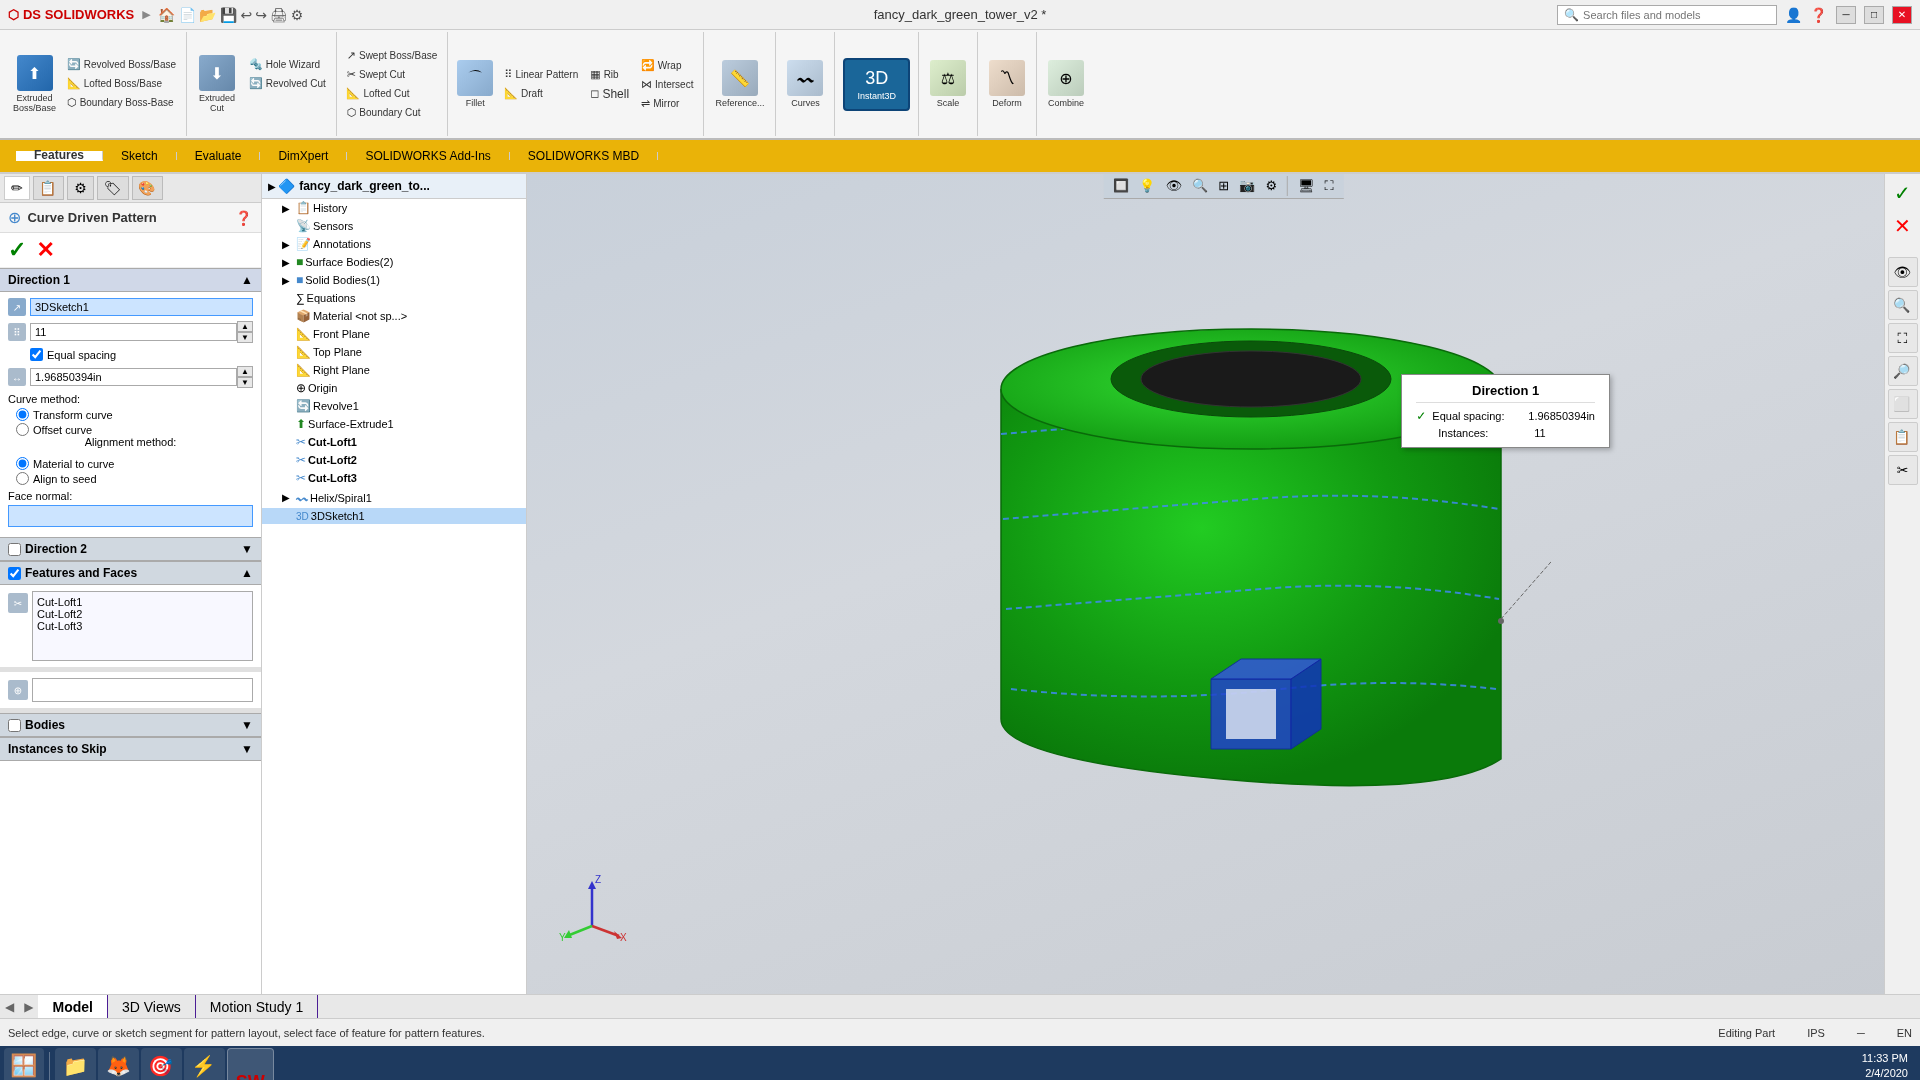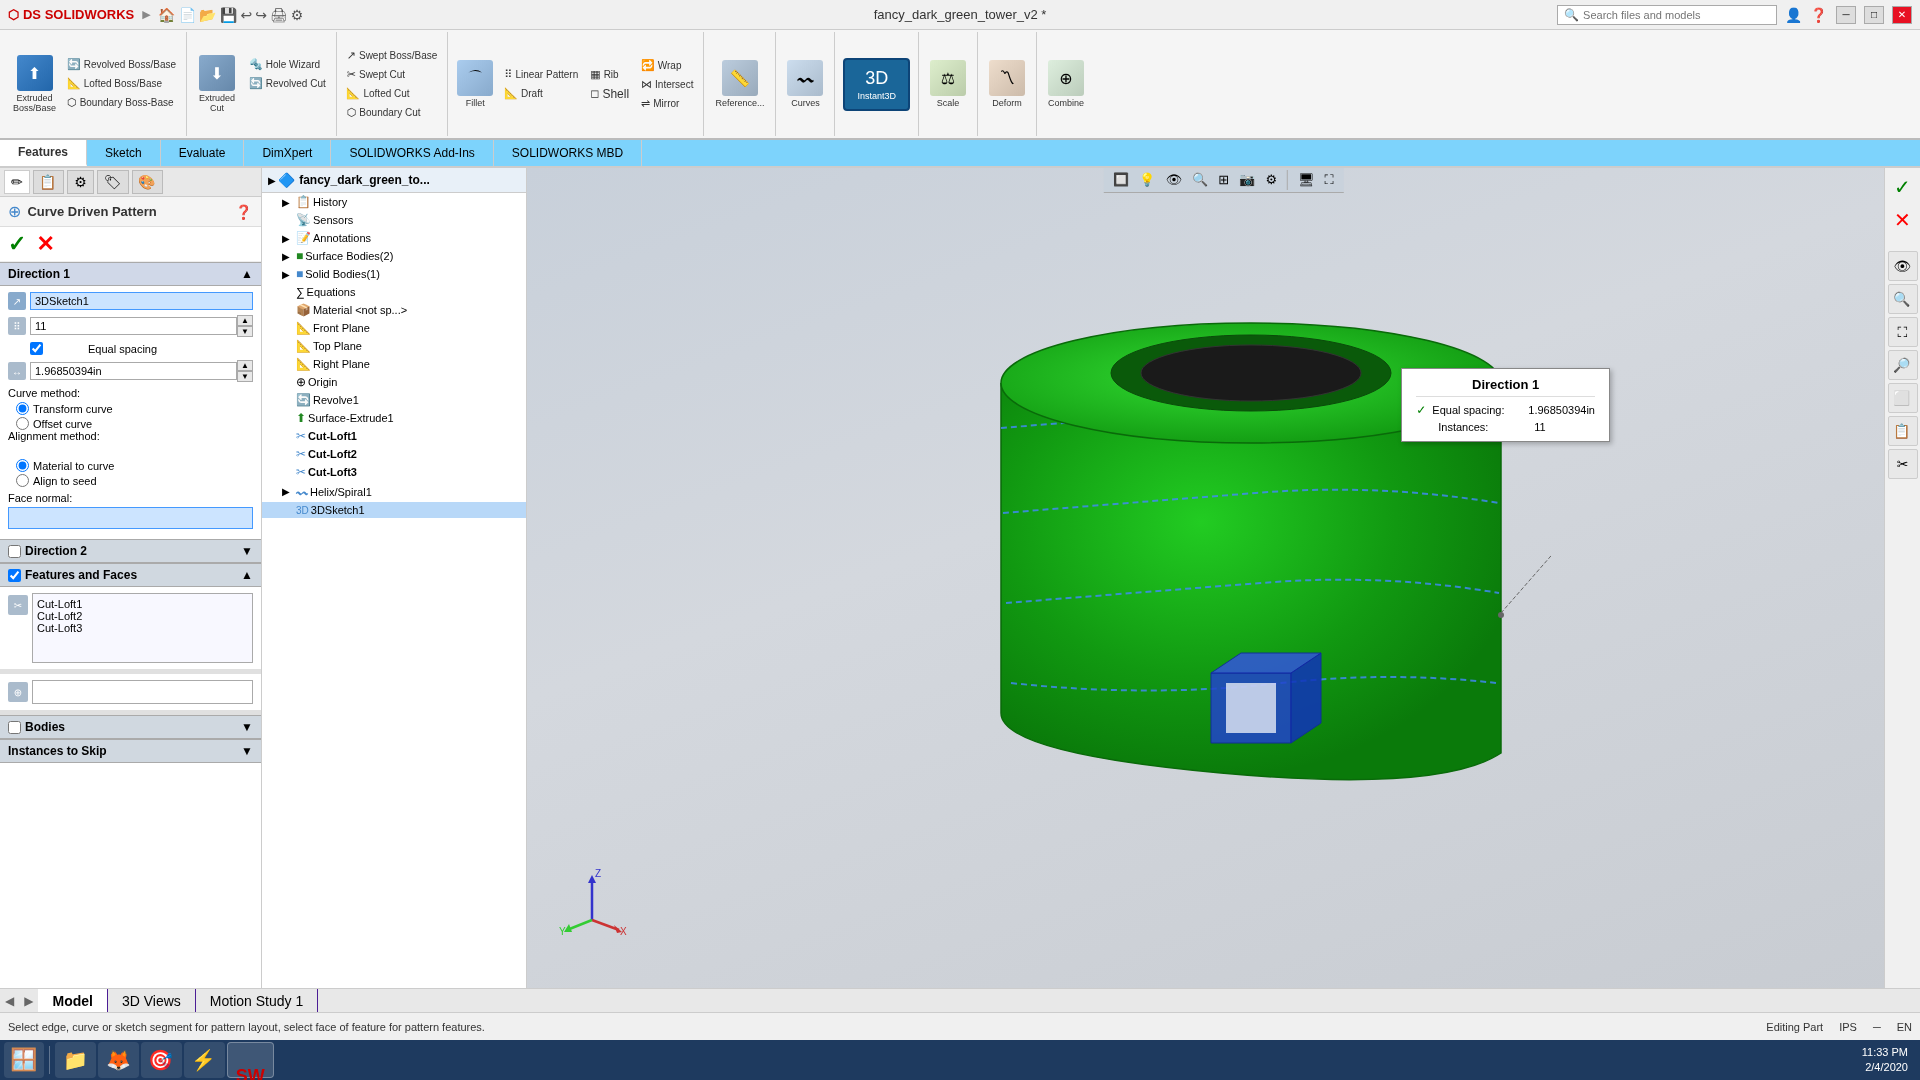"Features" #tabbar { background: #7dd3fc -> #eab308; padding: 0 -> 16px }
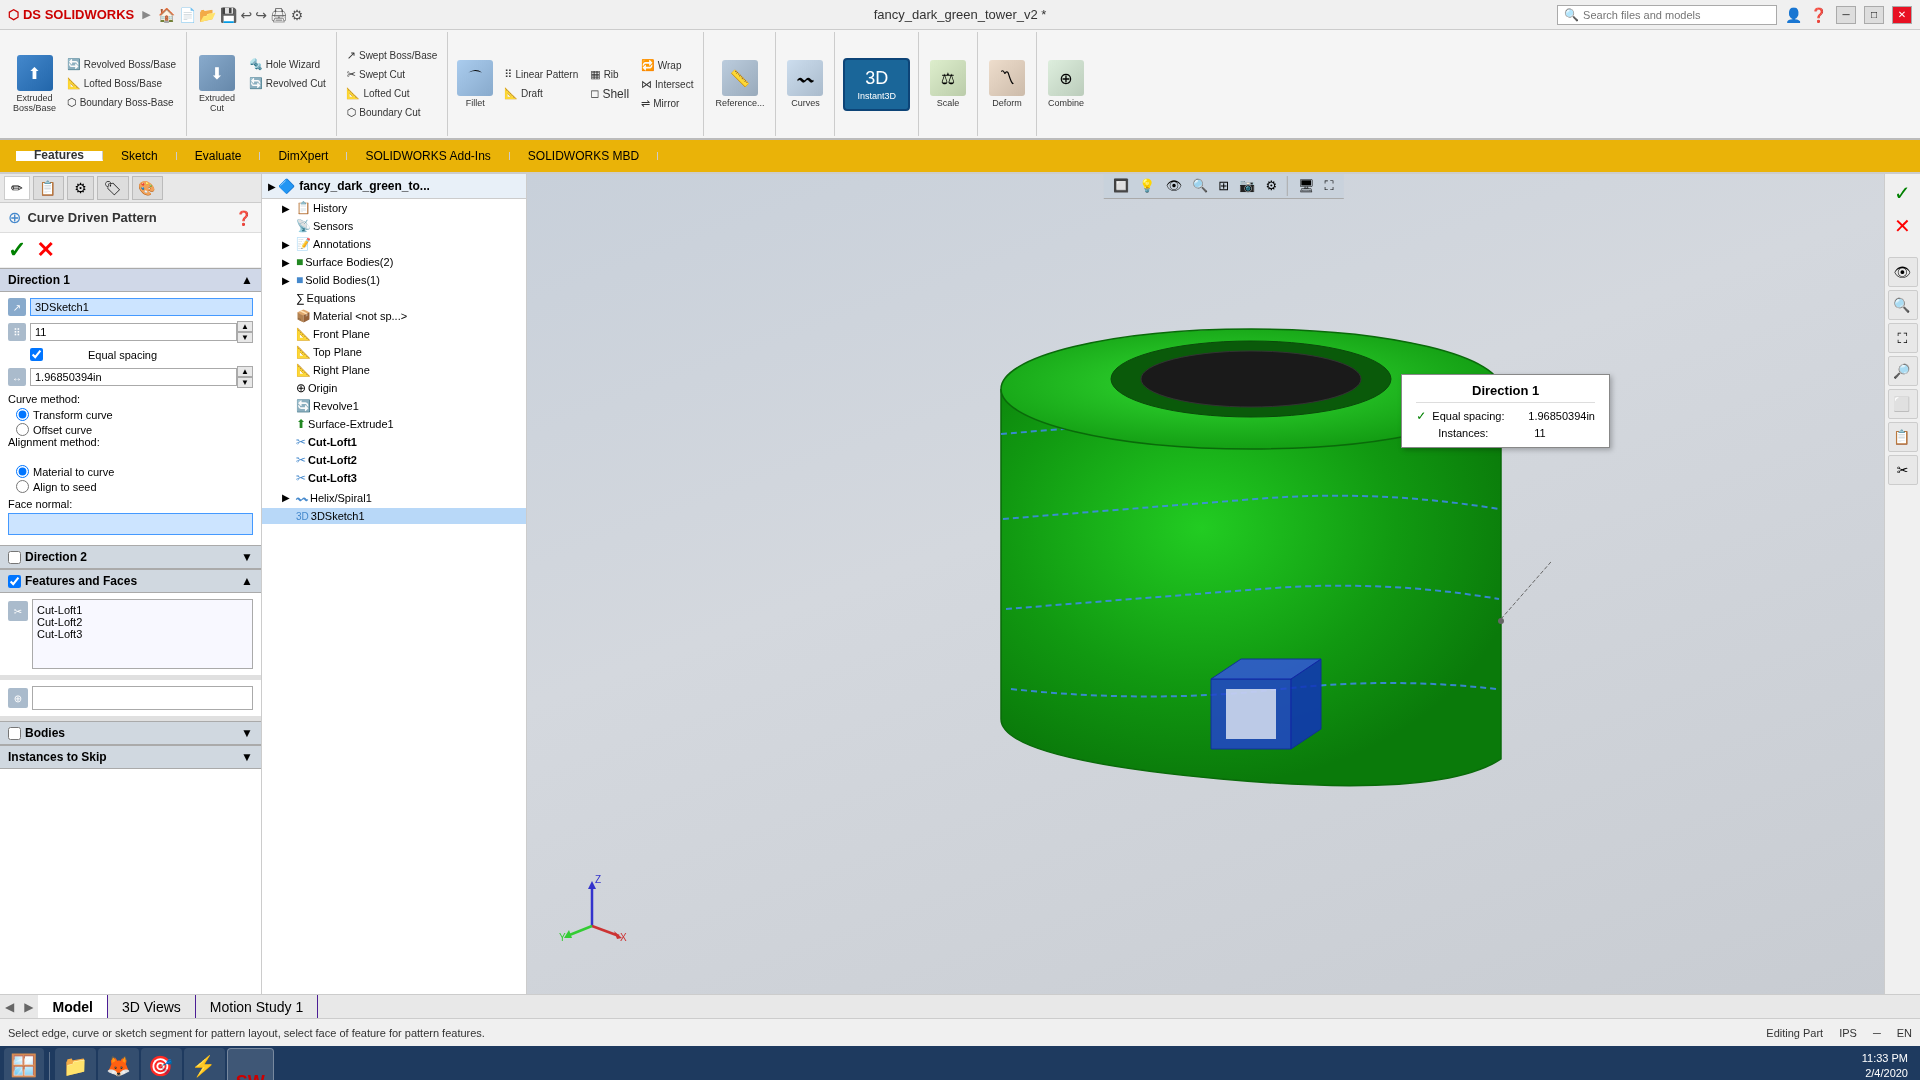"Equal spacing" span { margin-left: 41px -> none }
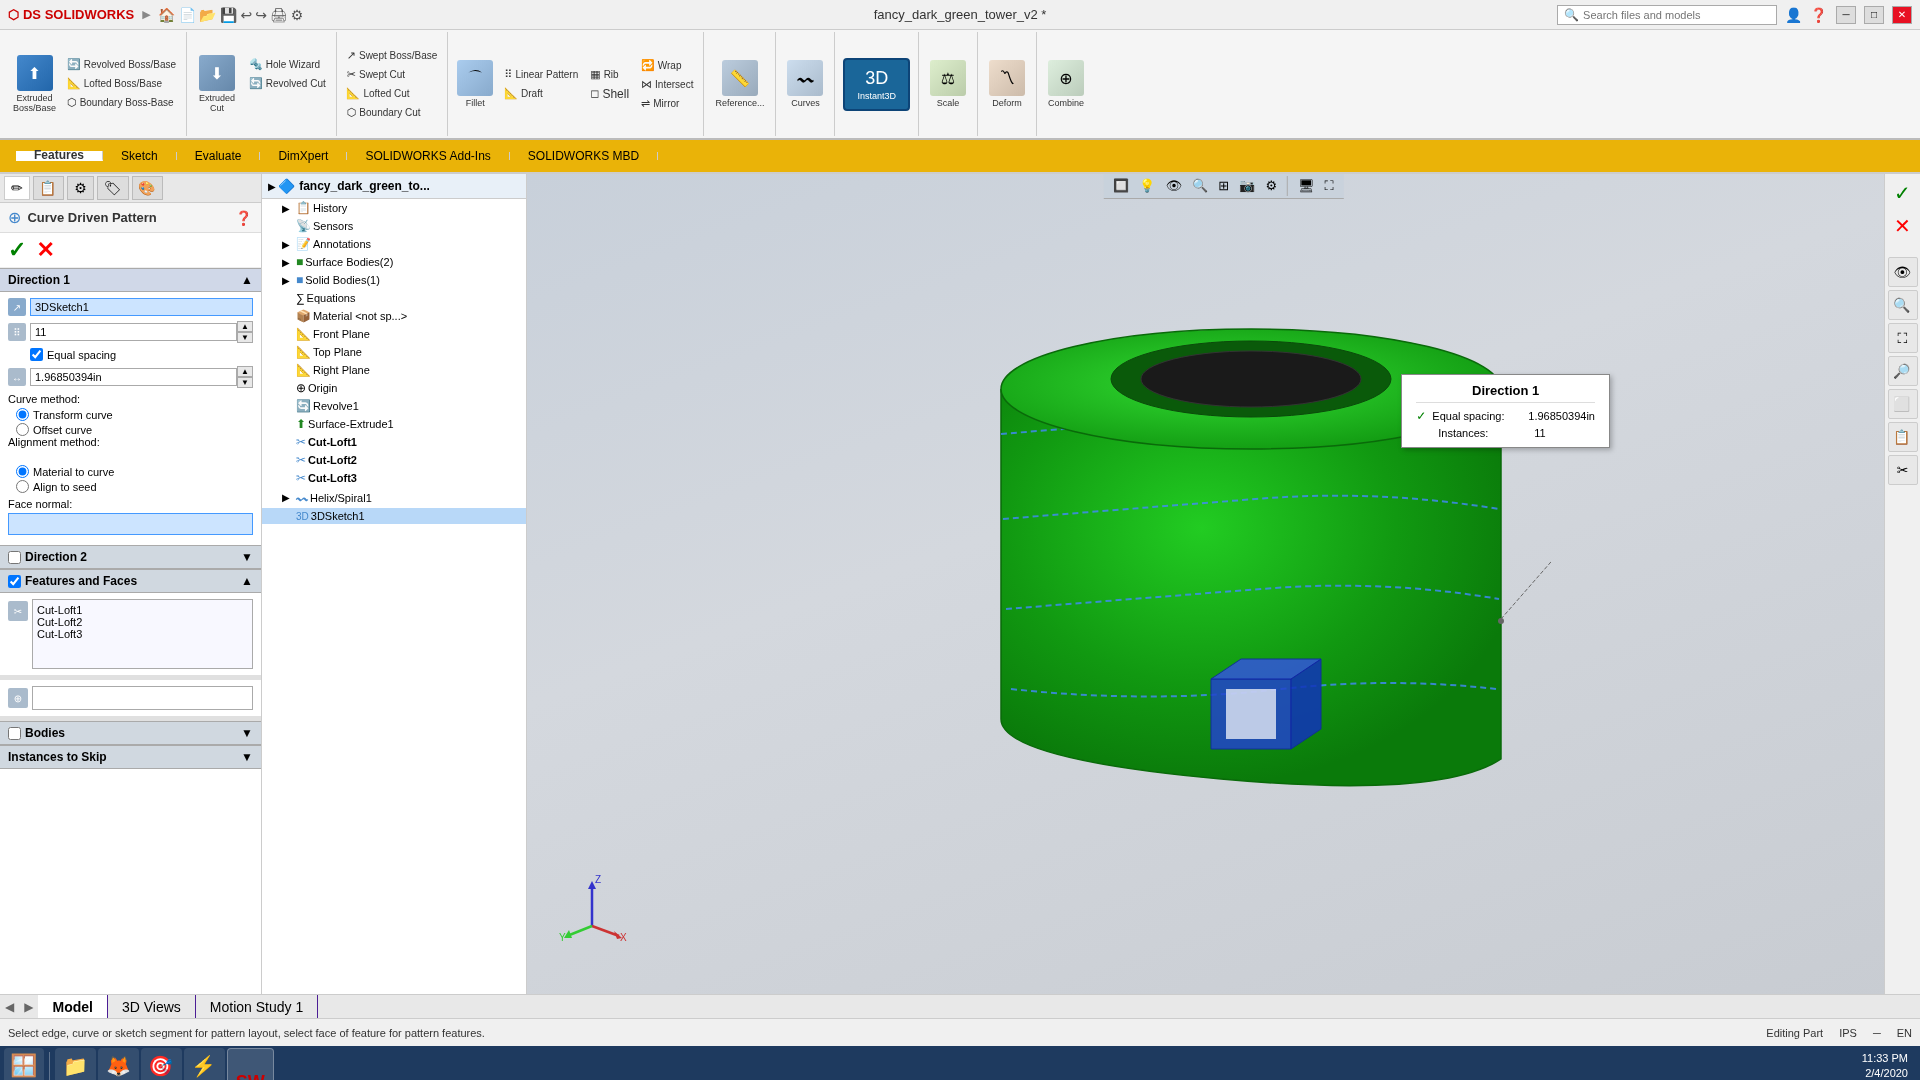"Alignment method:" div { margin-bottom: 17px -> 9px; text-align: none -> center }
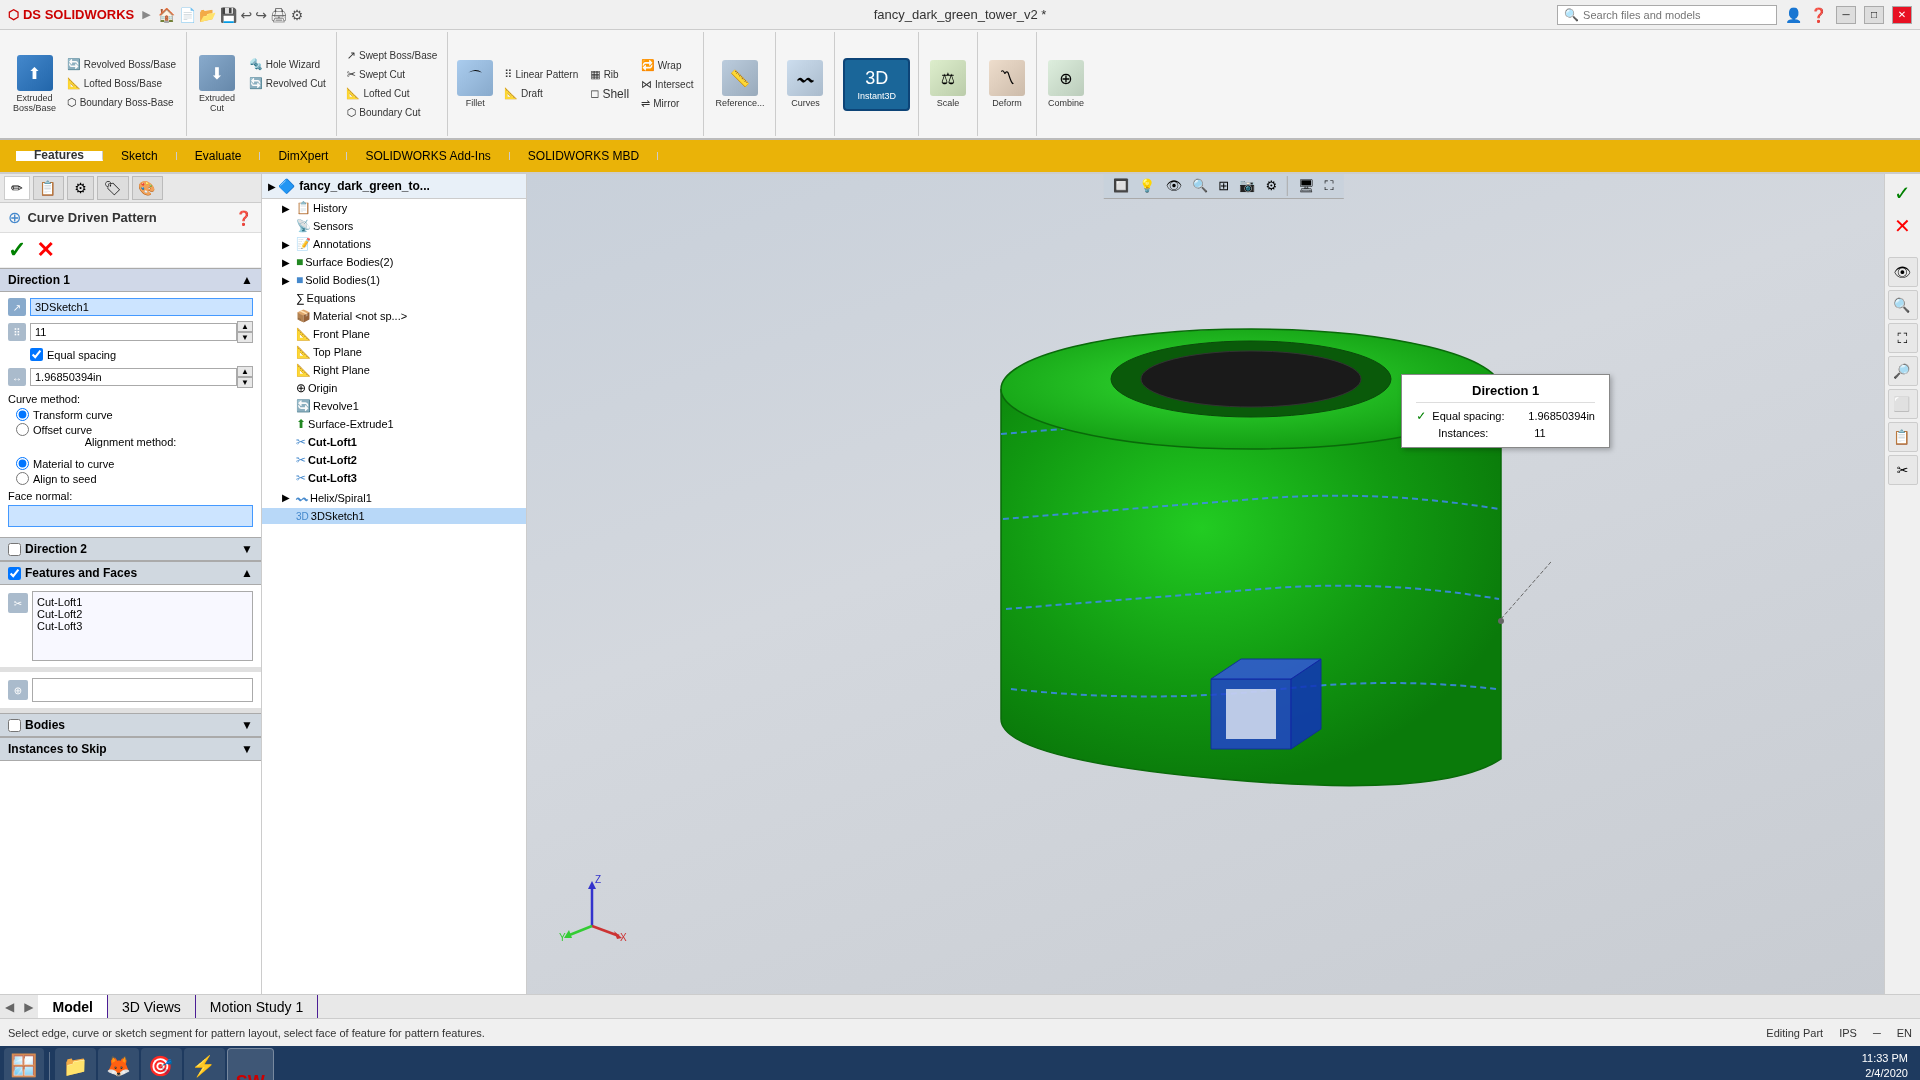"Editing Part" div { gap: 16px -> 32px }
